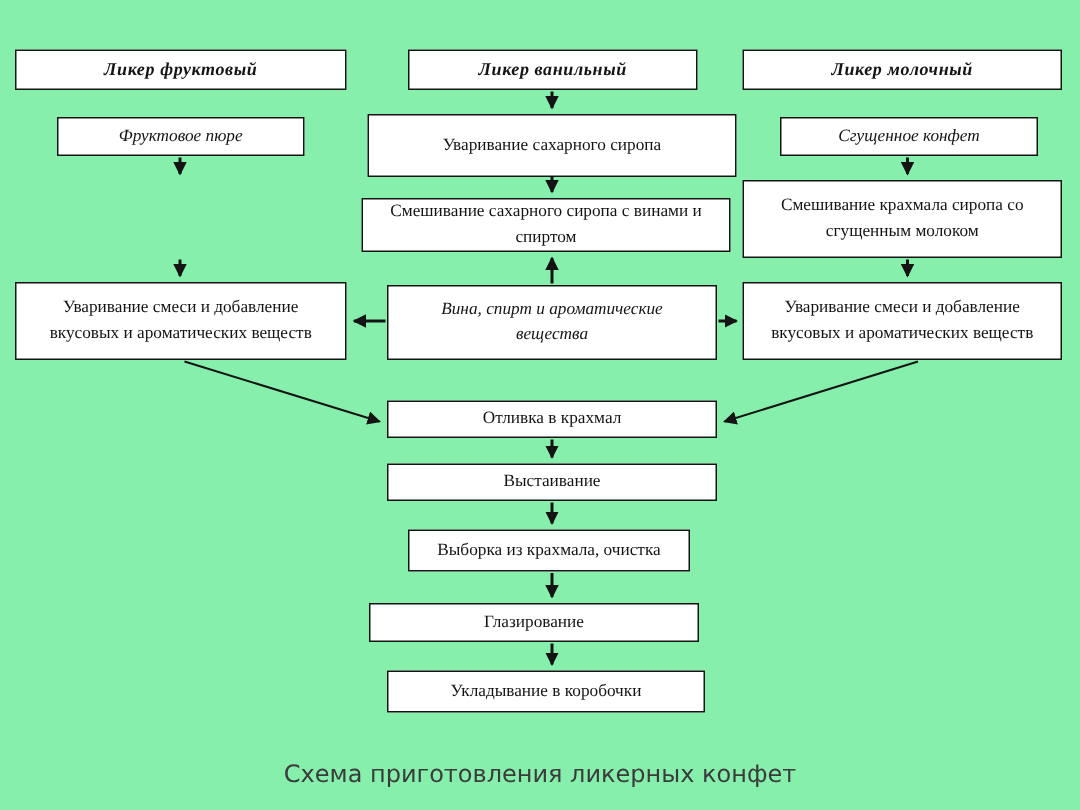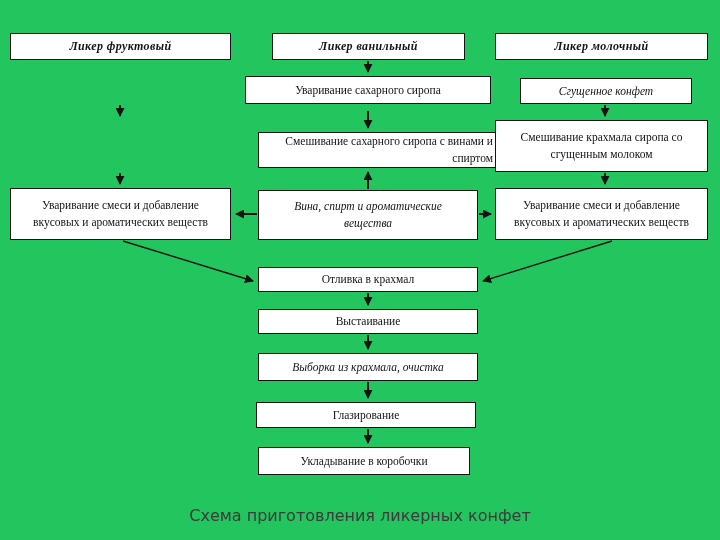"Ликер фруктовый" #canvas { background: #22c55e -> #86efac }
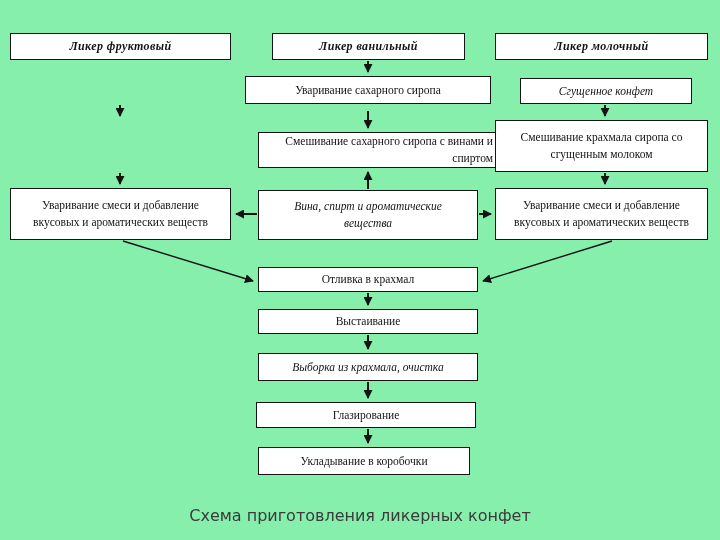"Фруктовое пюре" div.node { html: none -> <div>Фруктовое пюре</div> }
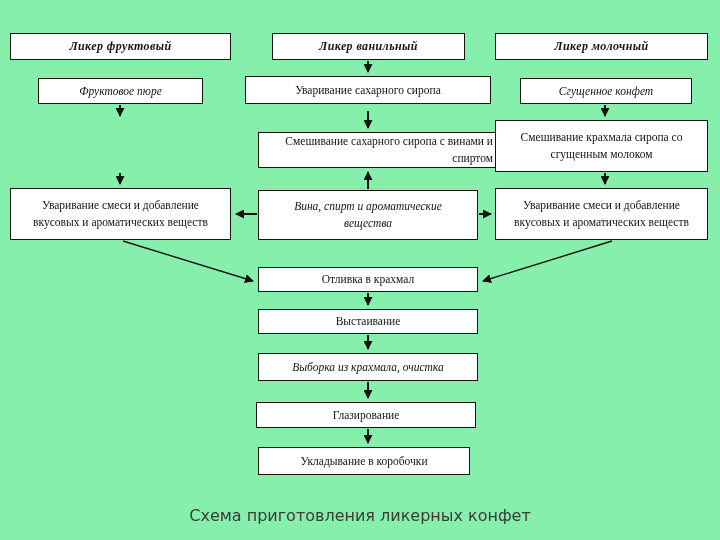"Уваривание сахарного сиропа" .b-b2 { height: 28px -> 42px }
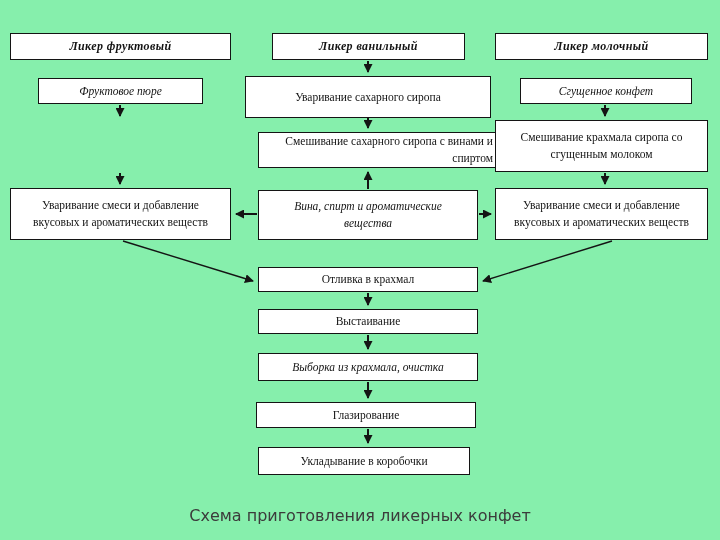"Смешивание сахарного сиропа с винами" .b-b3 { left: 258px -> 241px; text-align: right -> none }
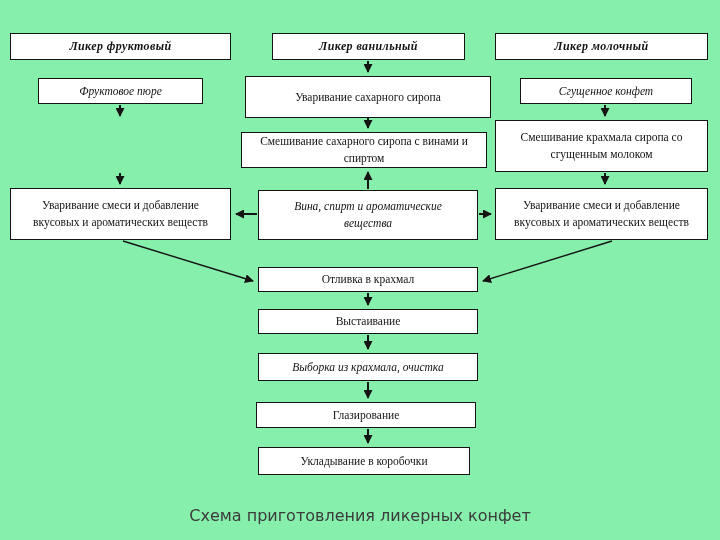"Выборка из крахмала, очистка" .b-s3 { font-style: italic -> none; left: 258px -> 272px; width: 220px -> 188px }
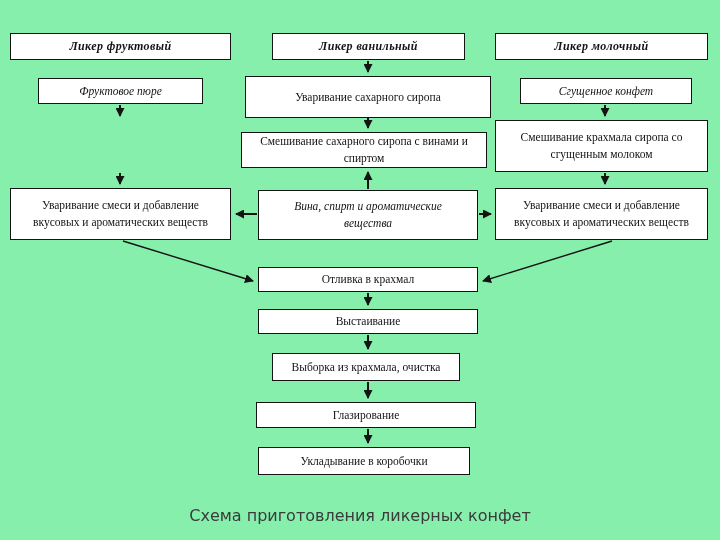"Глазирование" .b-s4 { left: 256px -> 246px }
